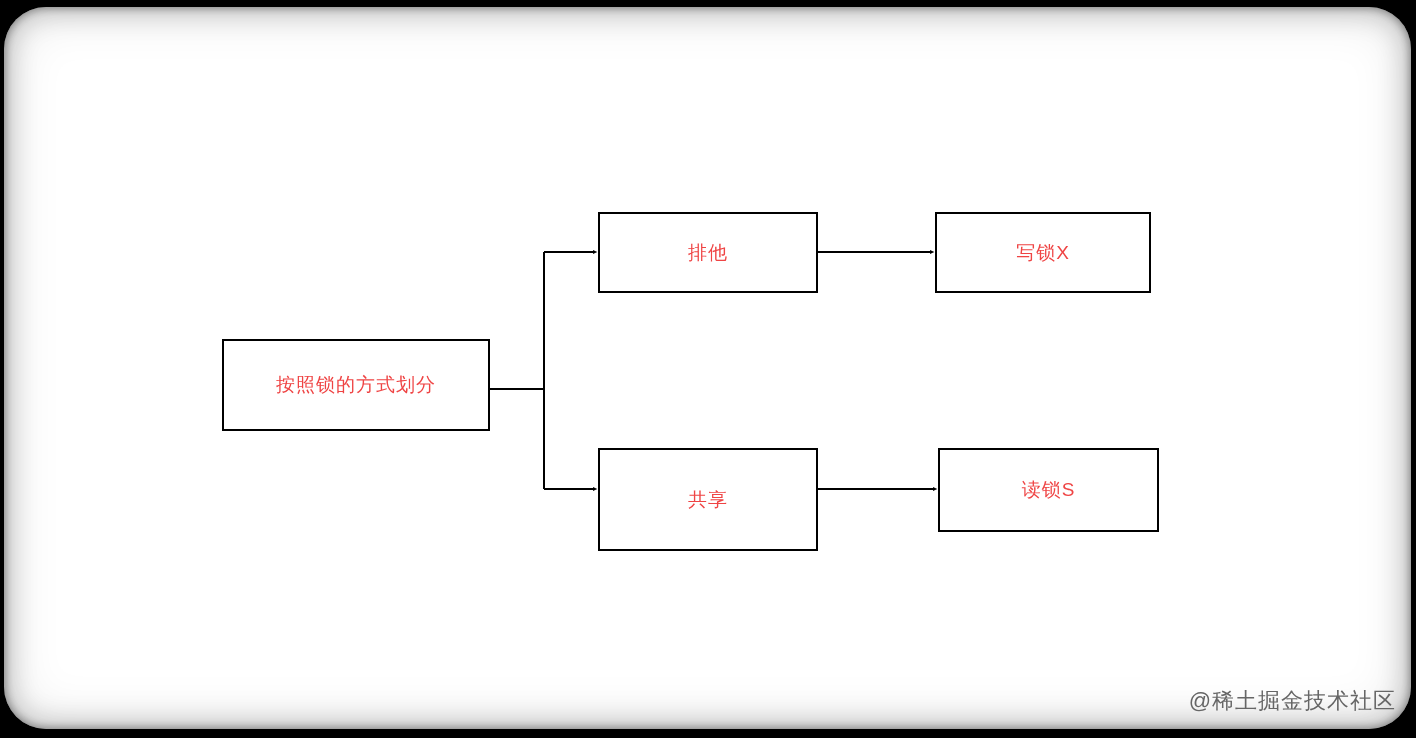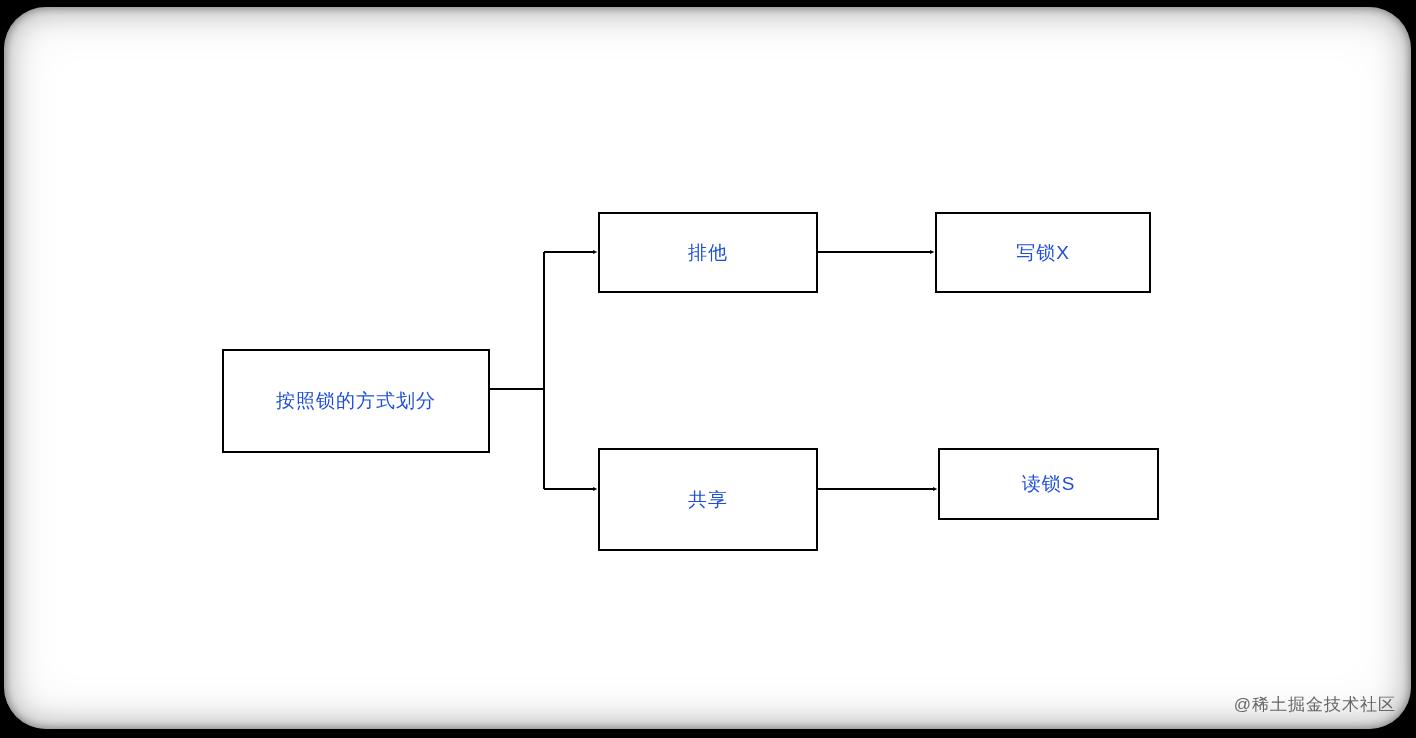"排他" .node { color: #1d4ed8 -> #ef4444 }
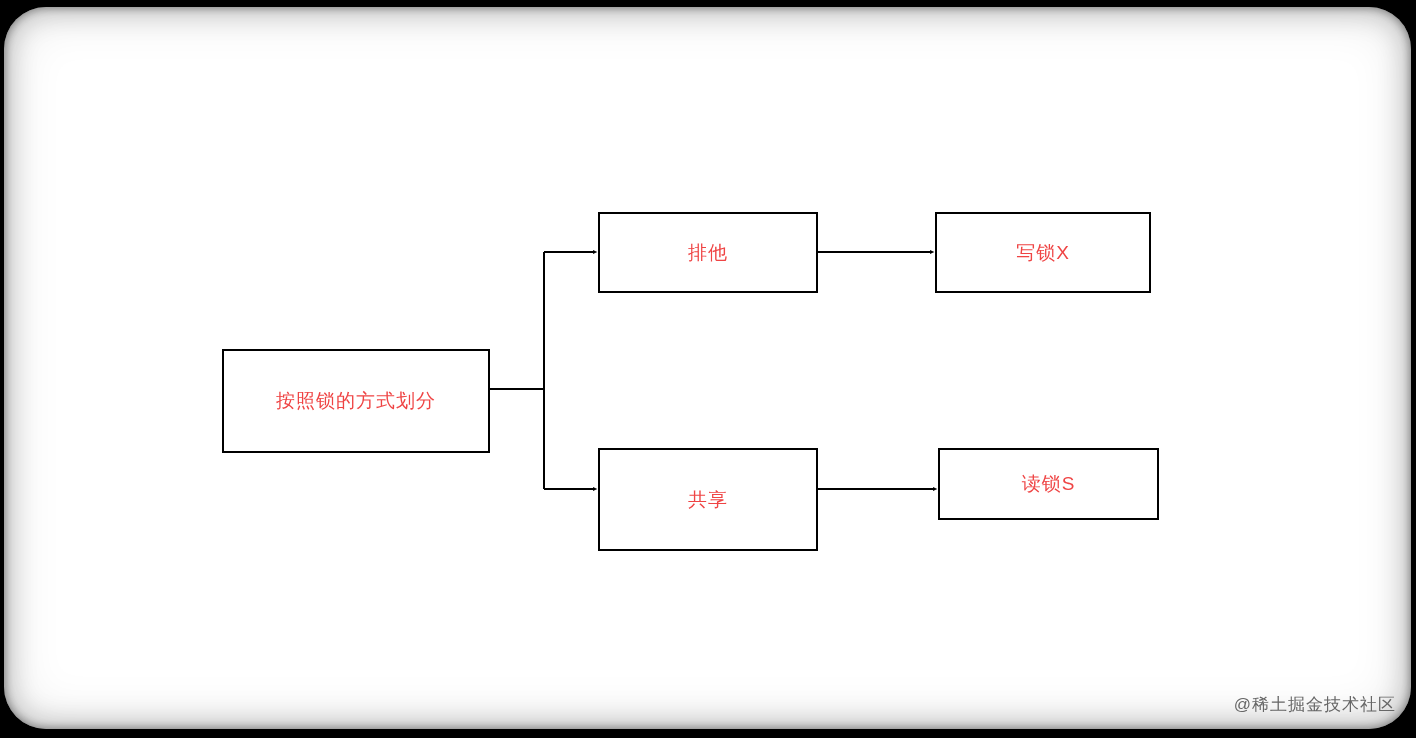"按照锁的方式划分" .node-root { height: 104px -> 92px; top: 349px -> 339px }
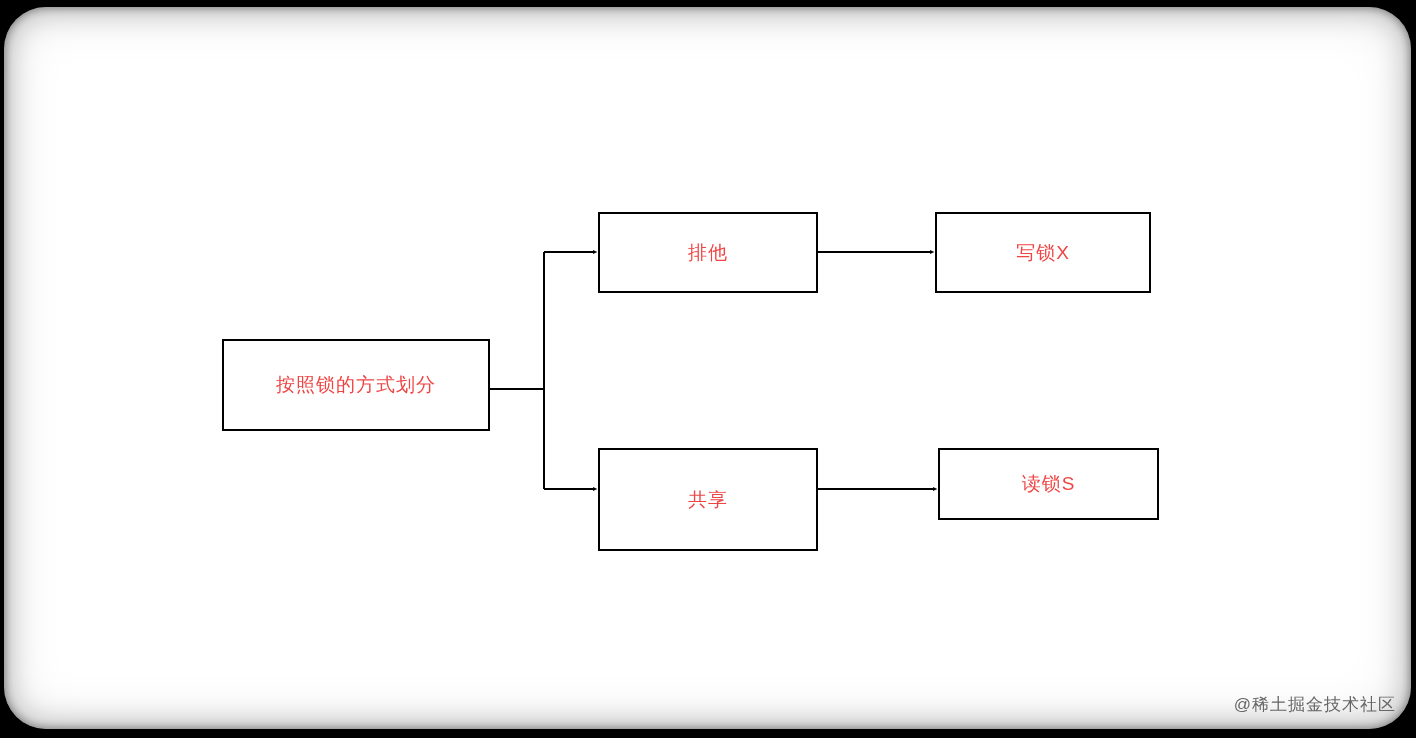"读锁S" .node-read { height: 72px -> 84px }
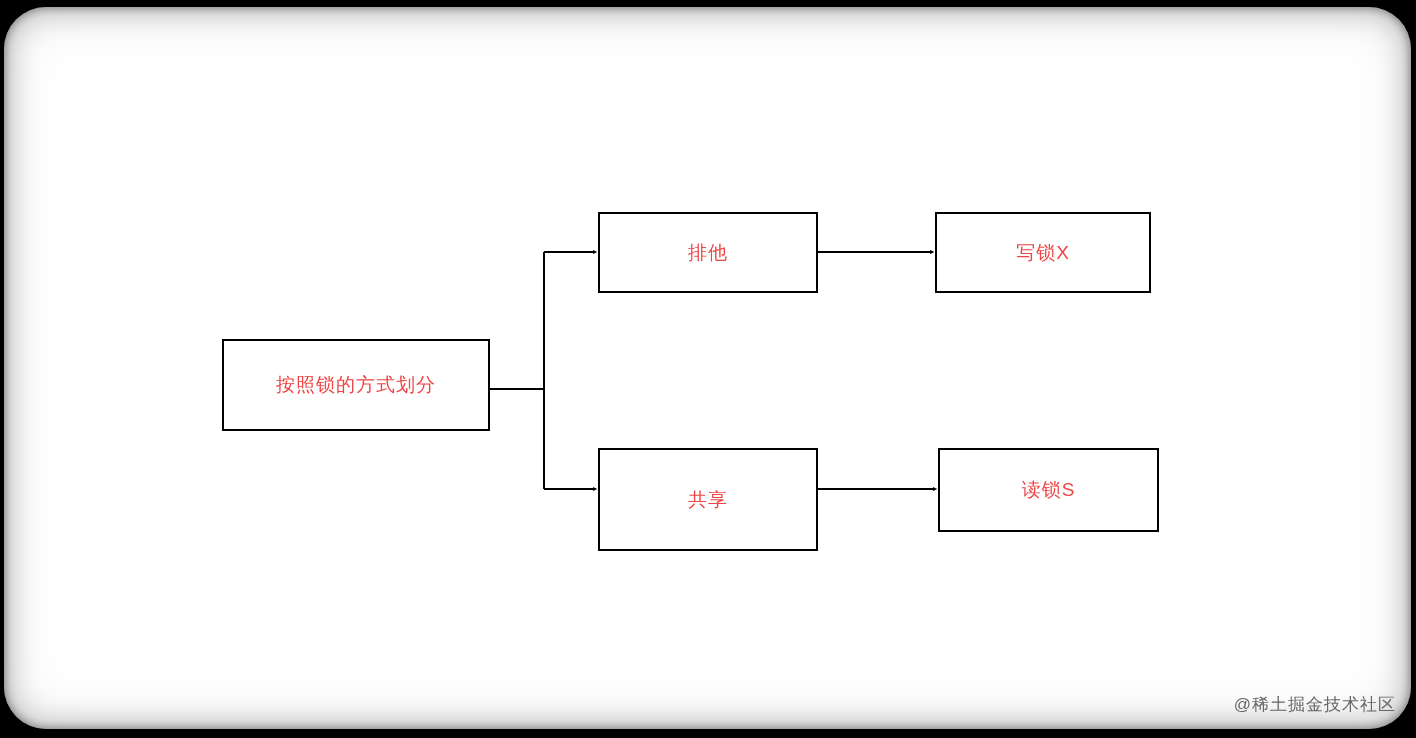"@稀土掘金技术社区" .watermark { font-size: 17px -> 22px }
